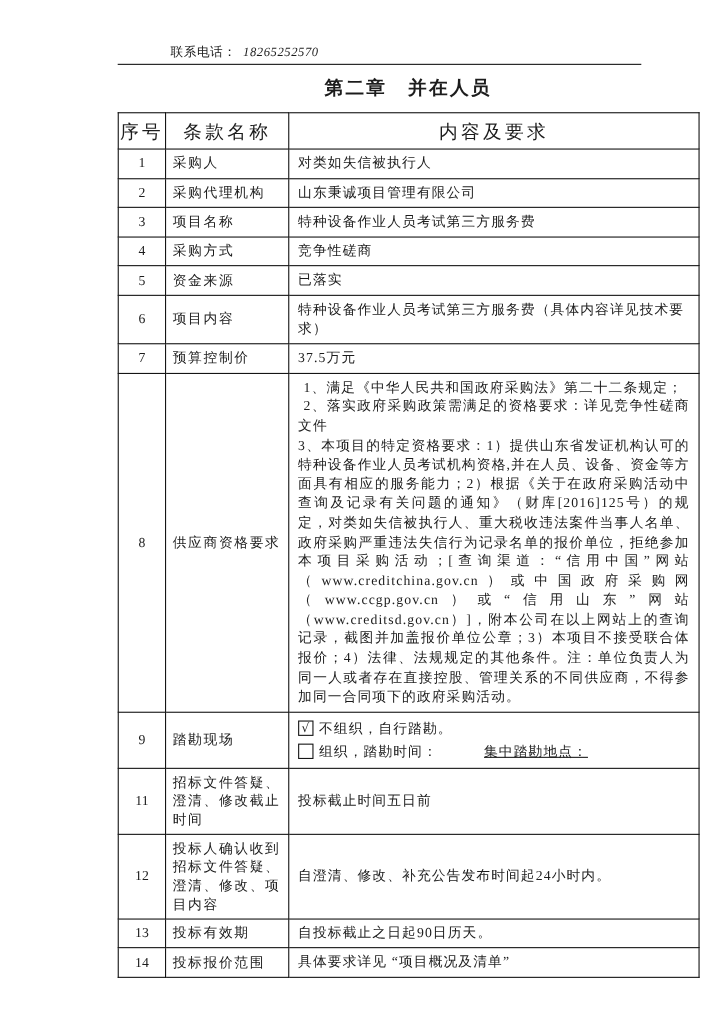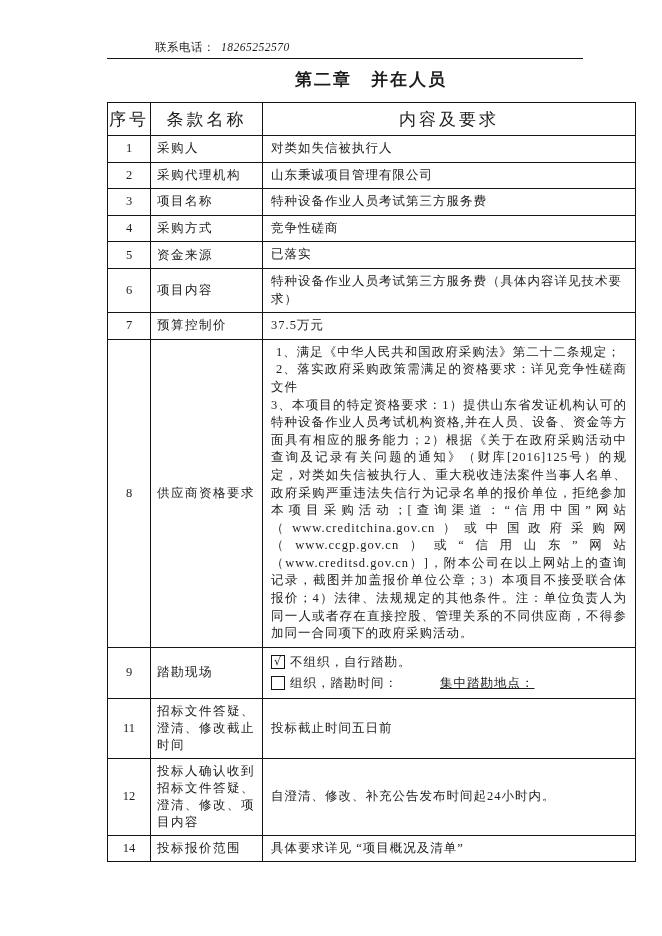"13" tr { html: none -> <tr> <td>13</td> <td>投标有效期</td> <td>自投标截止之日起90日历天。</td> </tr> }
